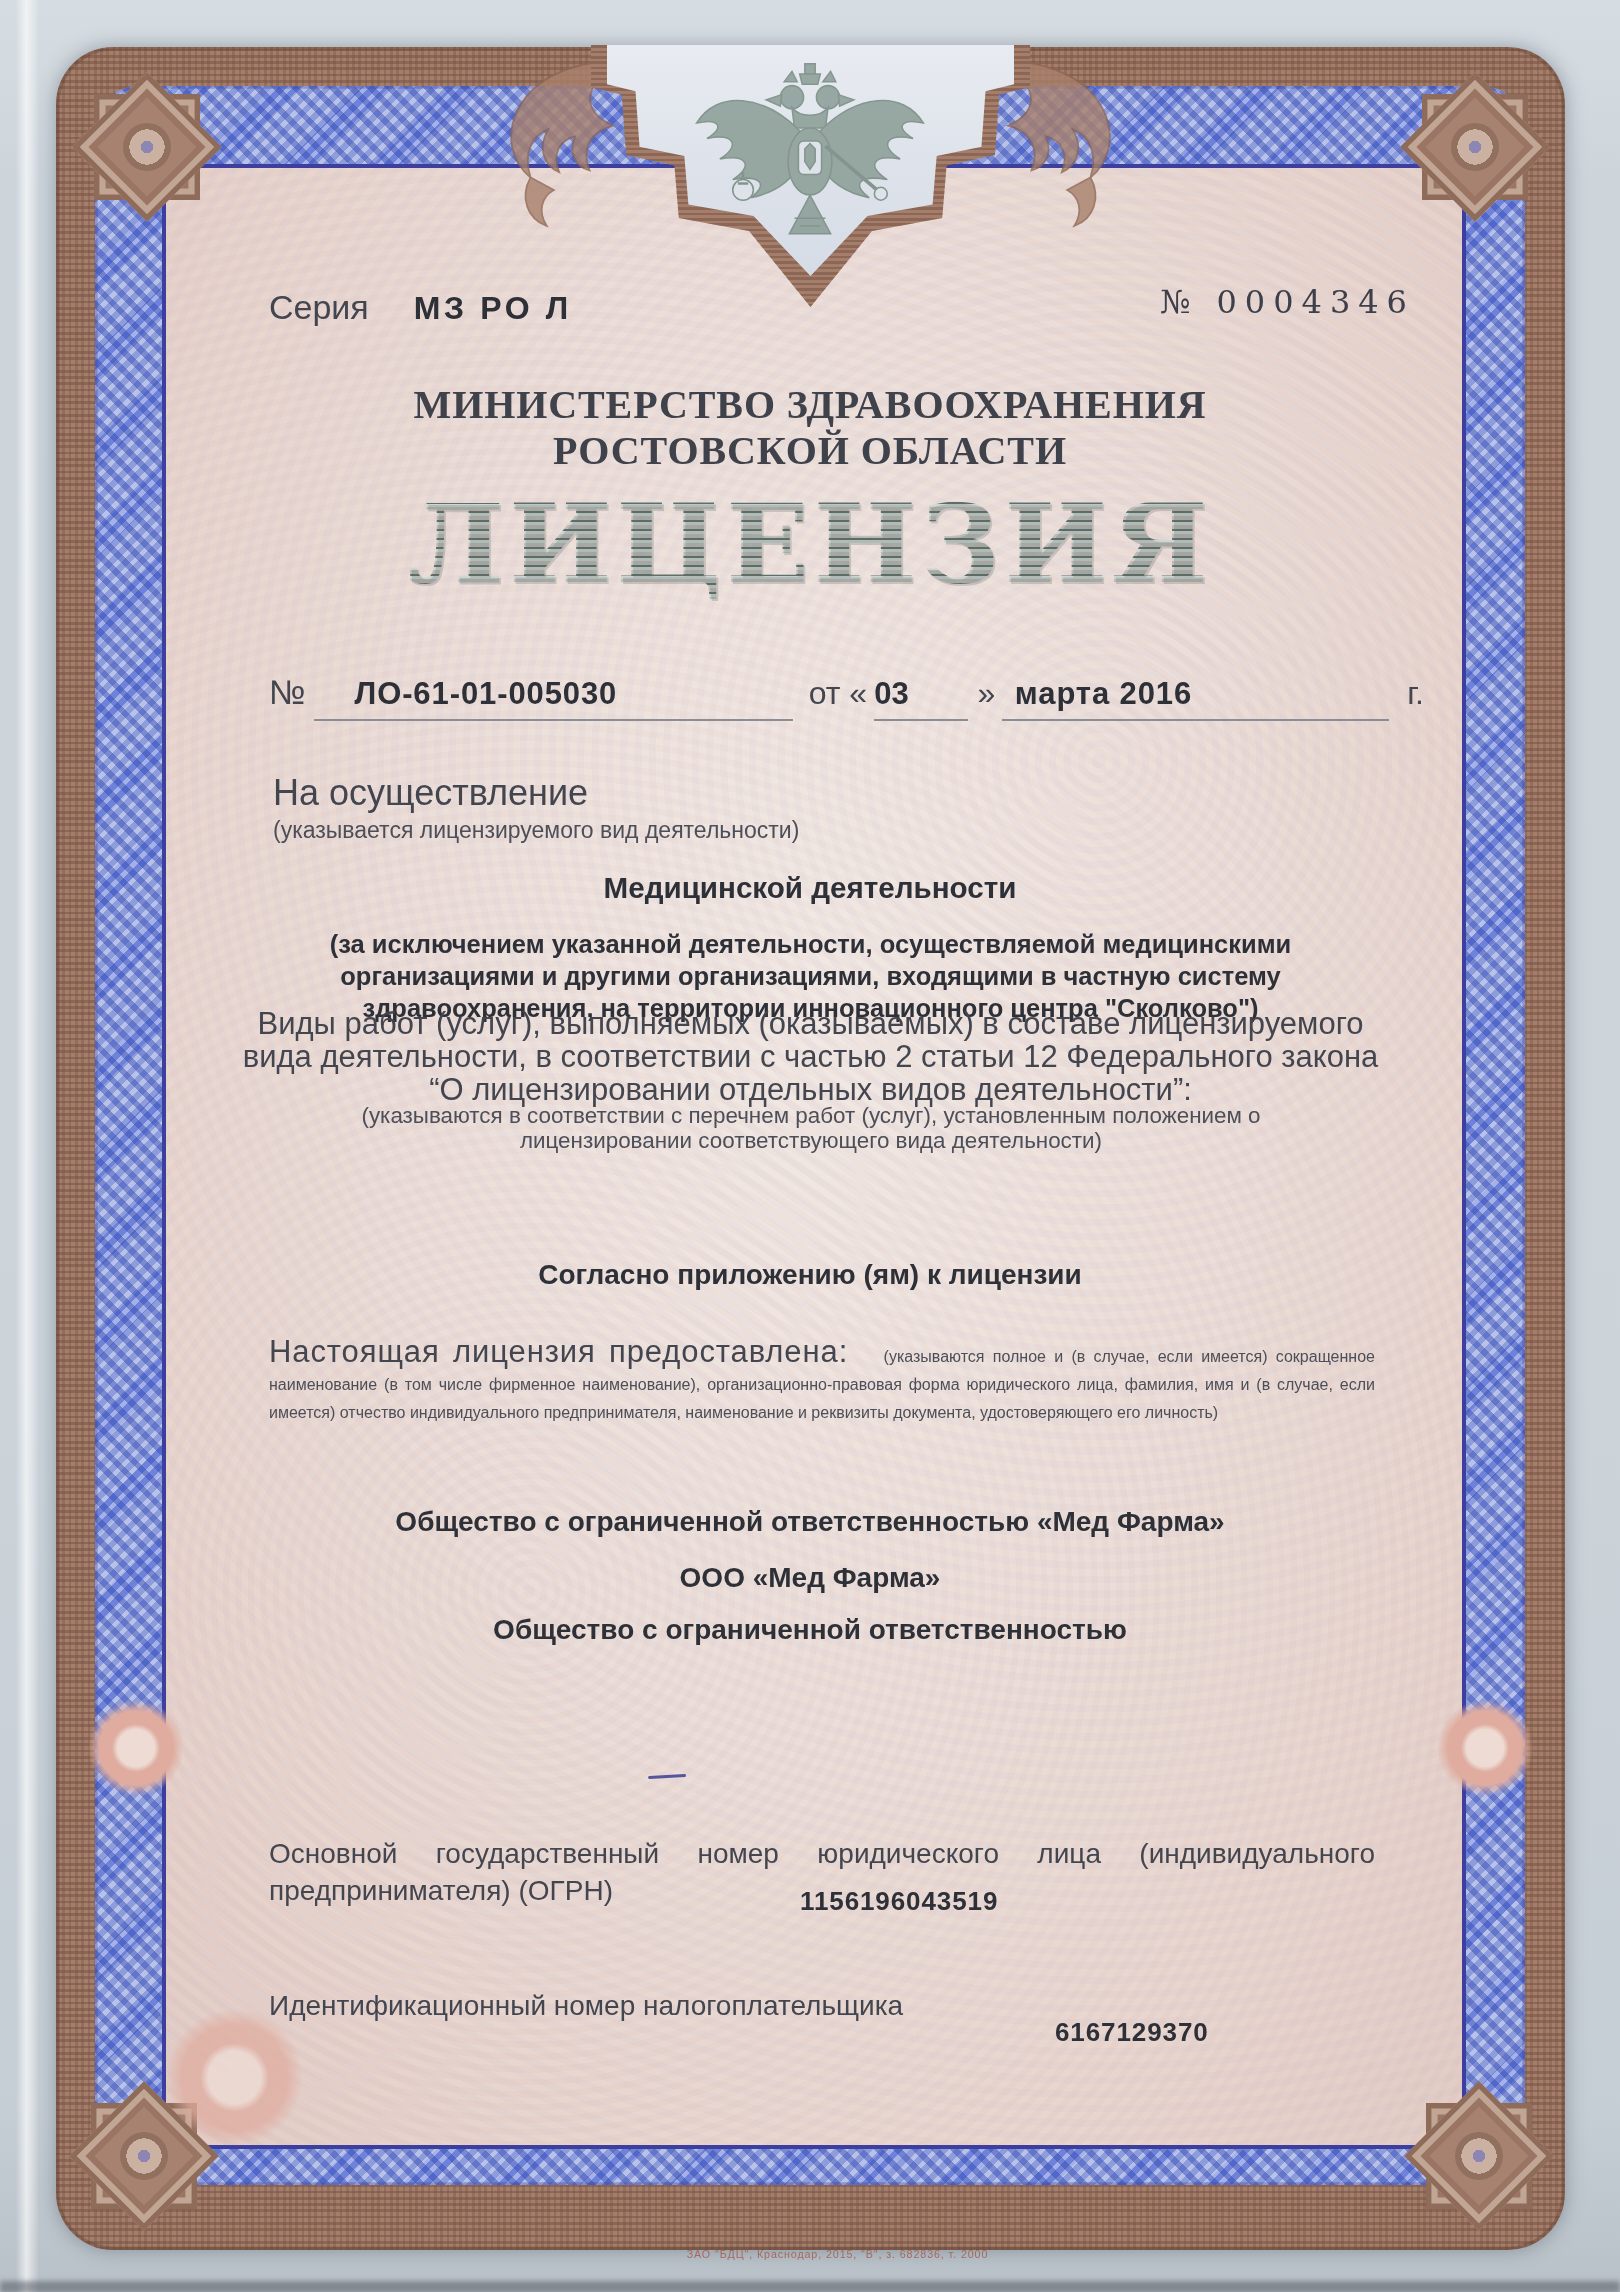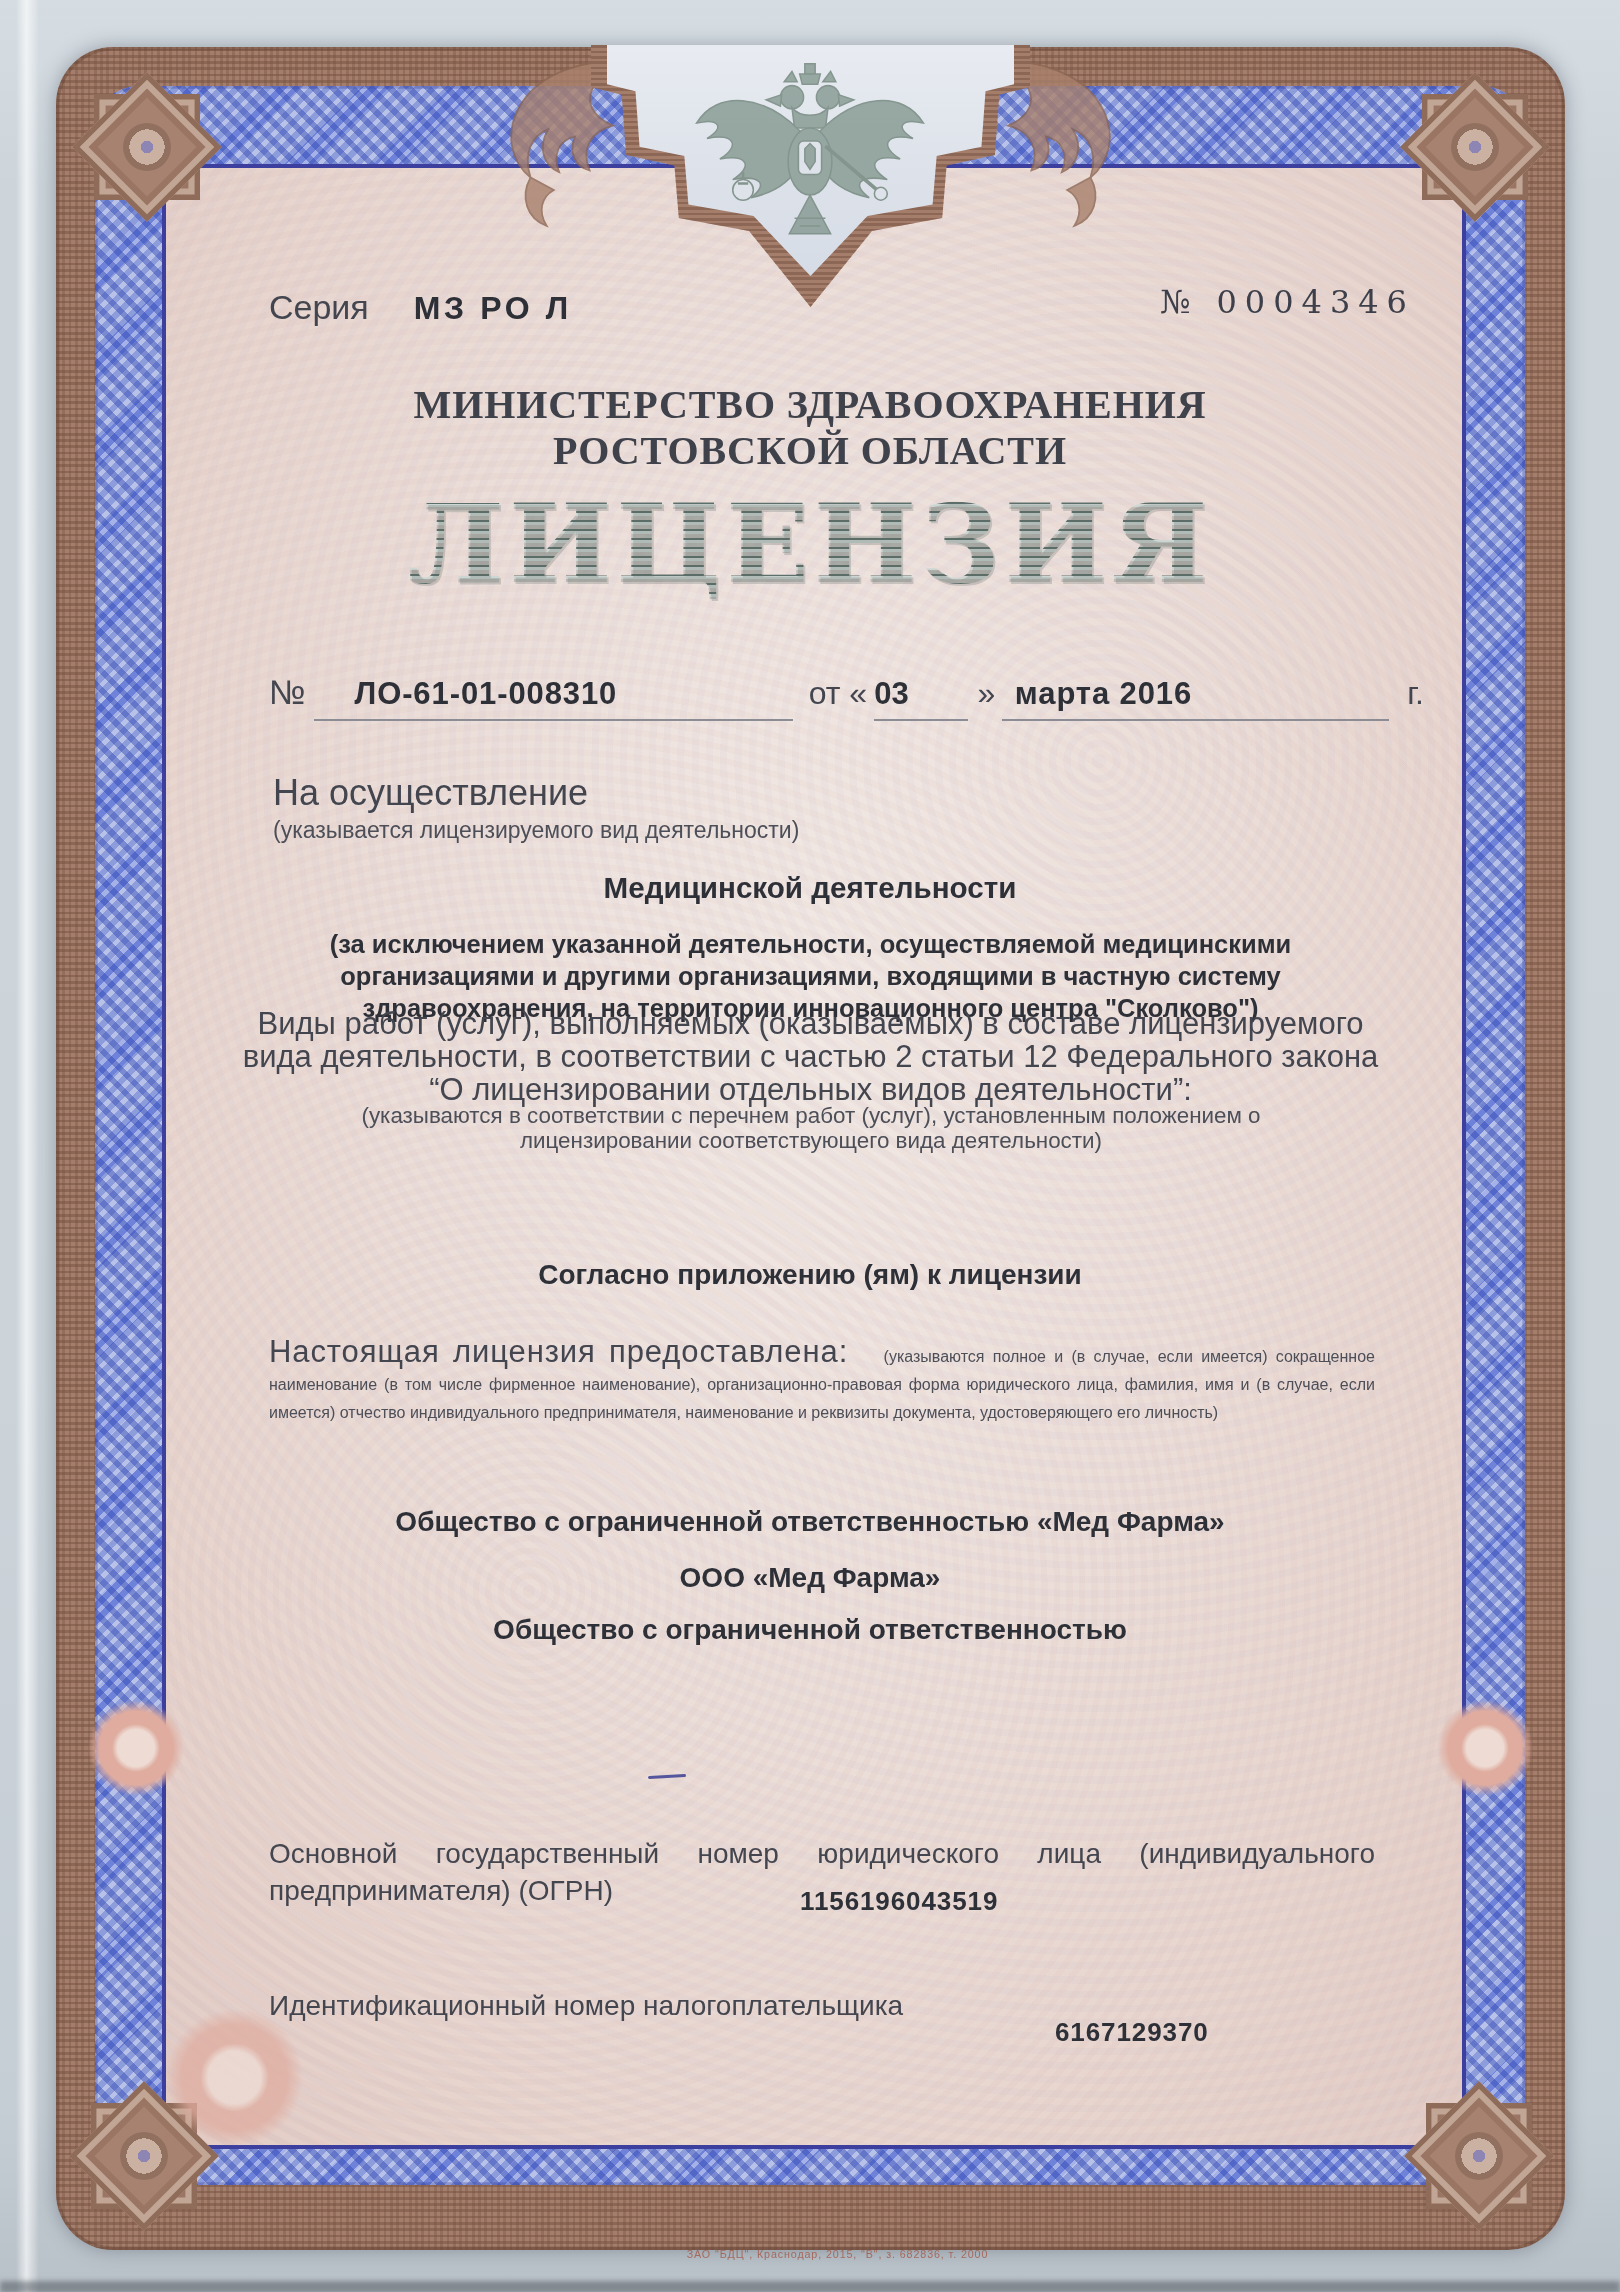"ЛО-61-01-008310" span.sansb { text: ЛО-61-01-008310 -> ЛО-61-01-005030 }
